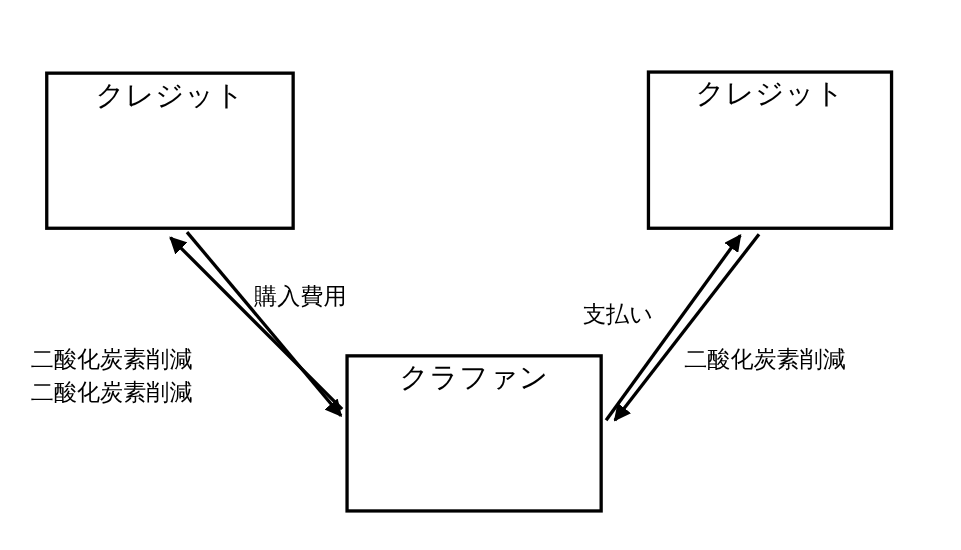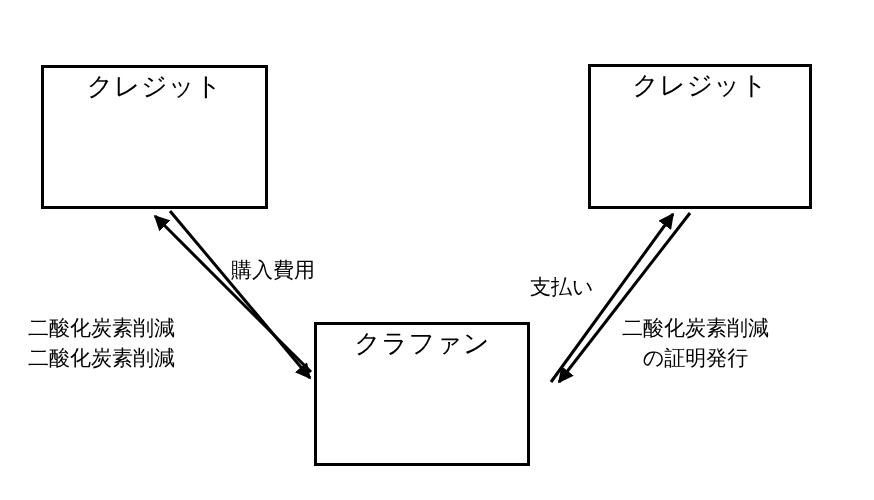"クラファン" #node-crowdfunding { width: 216px -> 234px }
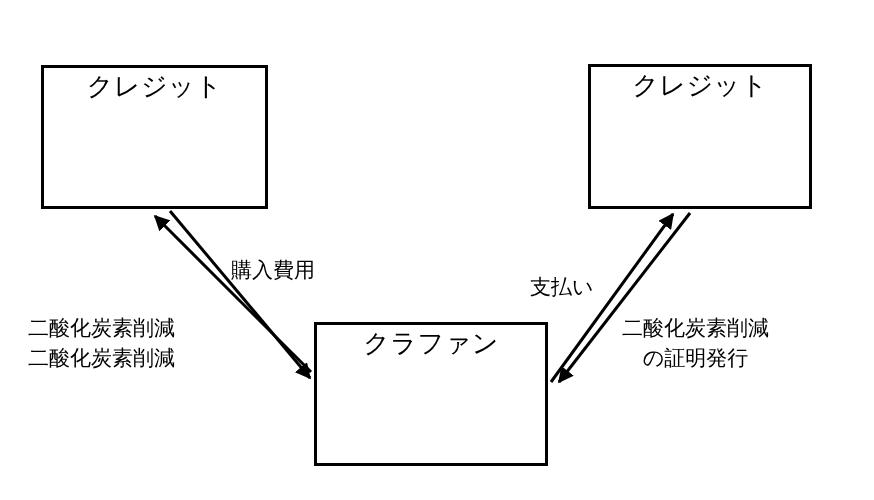"の証明発行" div { html: <div>の証明発行</div> -> none }
